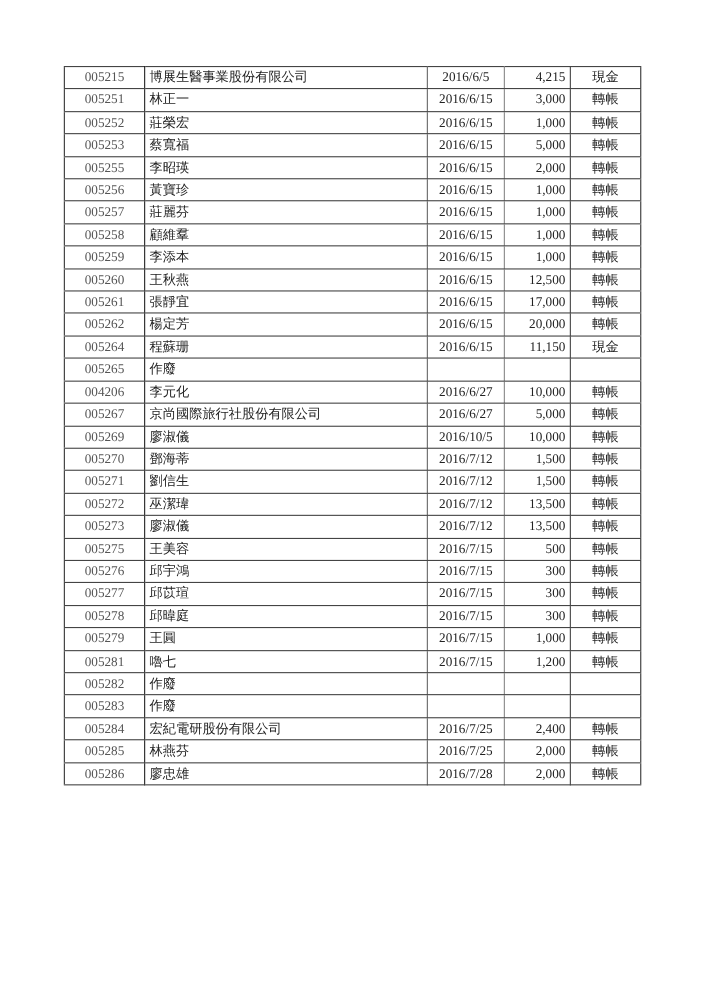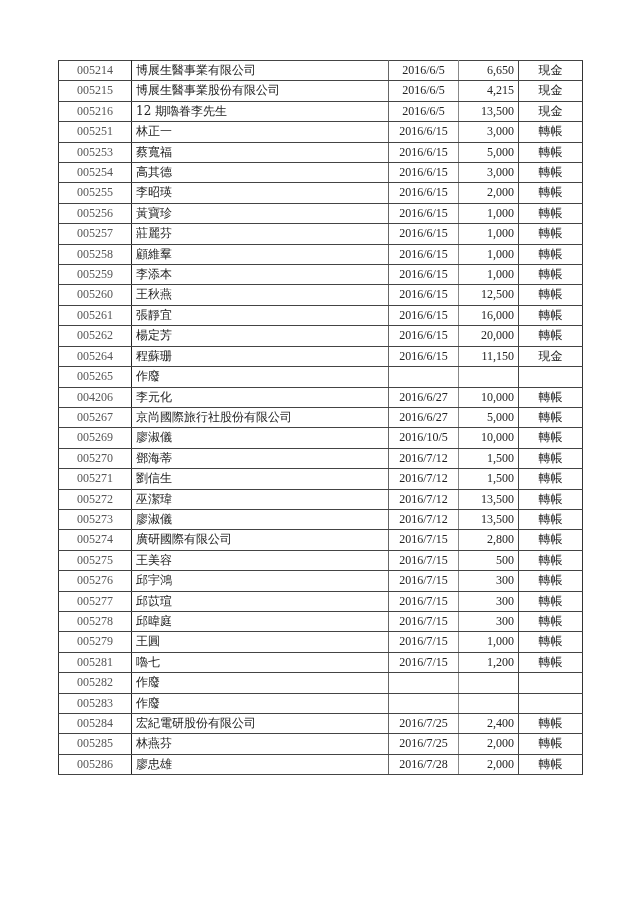"005214" tr { html: <tr> <td>005214</td> <td>博展生醫事業有限公司</td> <td>2016/6/5</td> <td>6,650</td> <td>現金</td> </tr> -> none }
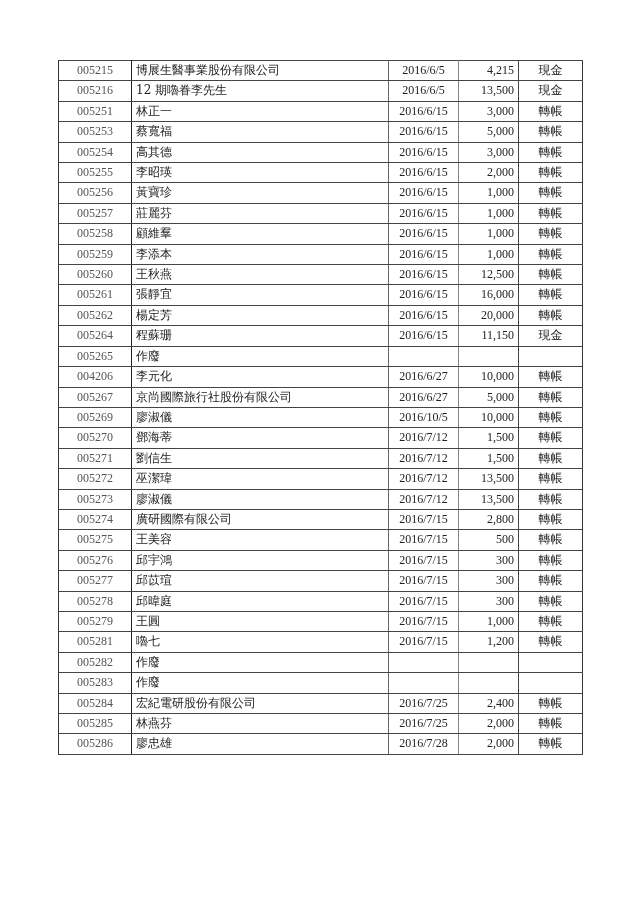"005216" tr { html: <tr> <td>005216</td> <td>12 期嚕眷李先生</td> <td>2016/6/5</td> <td>13,500</td> <td>現金</td> </tr> -> none }
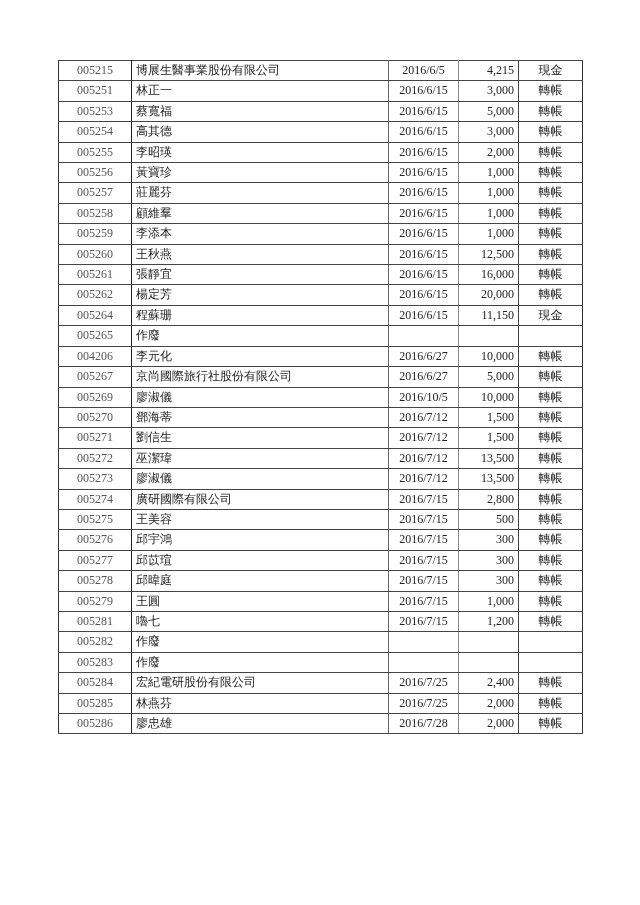"005252" tr { html: none -> <tr> <td>005252</td> <td>莊榮宏</td> <td>2016/6/15</td> <td>1,000</td> <td>轉帳</td> </tr> }
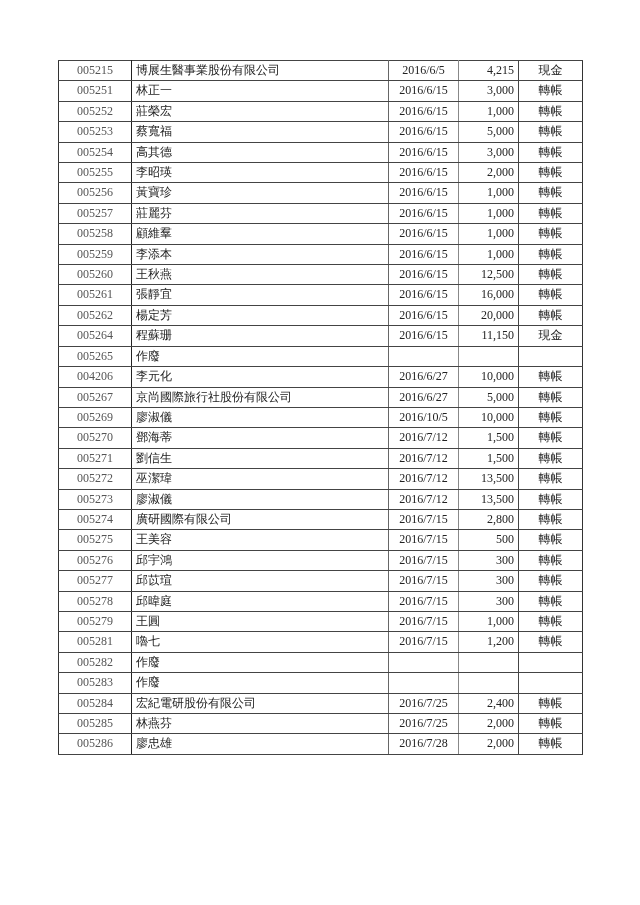"005254" tr { html: <tr> <td>005254</td> <td>高其德</td> <td>2016/6/15</td> <td>3,000</td> <td>轉帳</td> </tr> -> none }
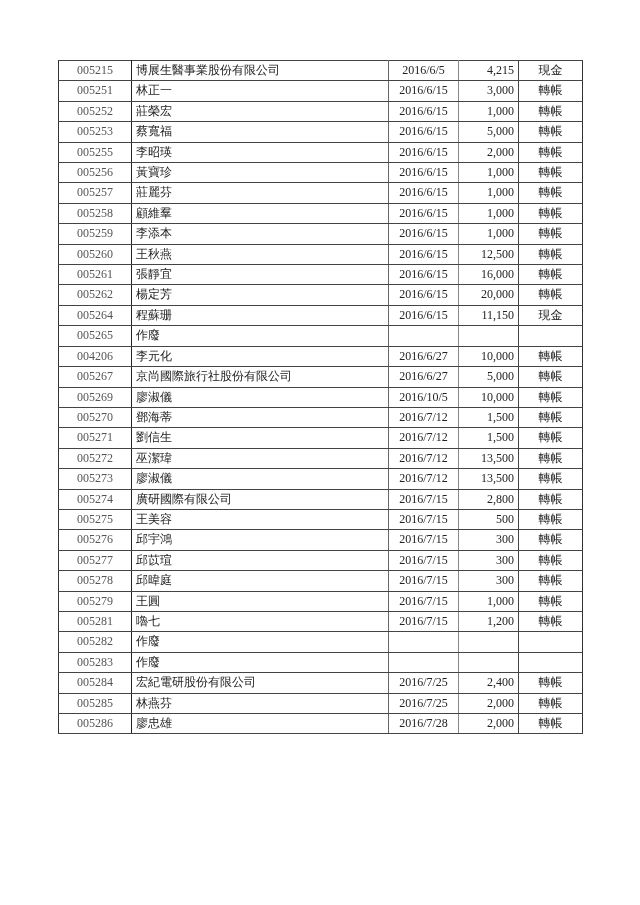"16,000" td.c-amt { text: 16,000 -> 17,000 }
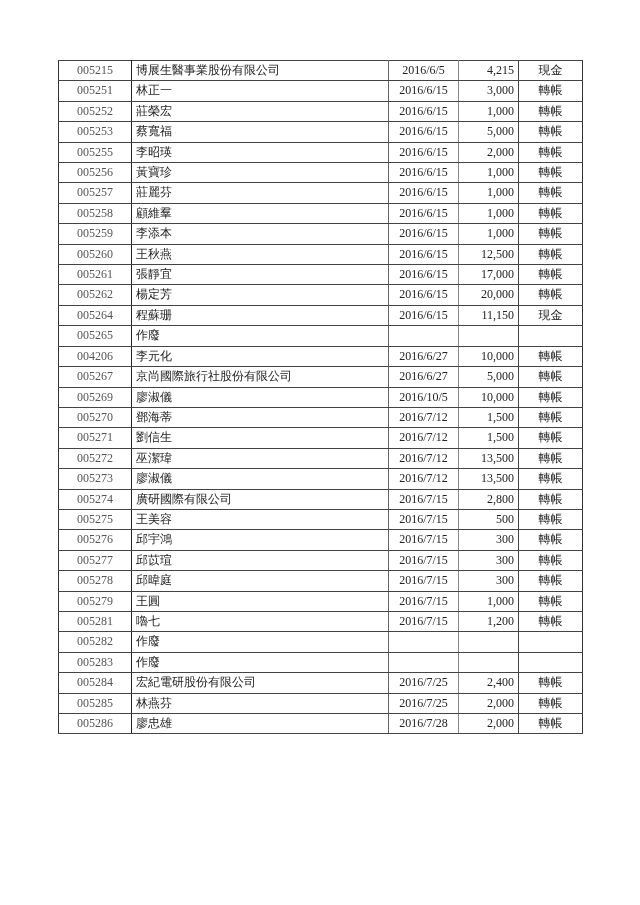"005274" tr { html: <tr> <td>005274</td> <td>廣研國際有限公司</td> <td>2016/7/15</td> <td>2,800</td> <td>轉帳</td> </tr> -> none }
